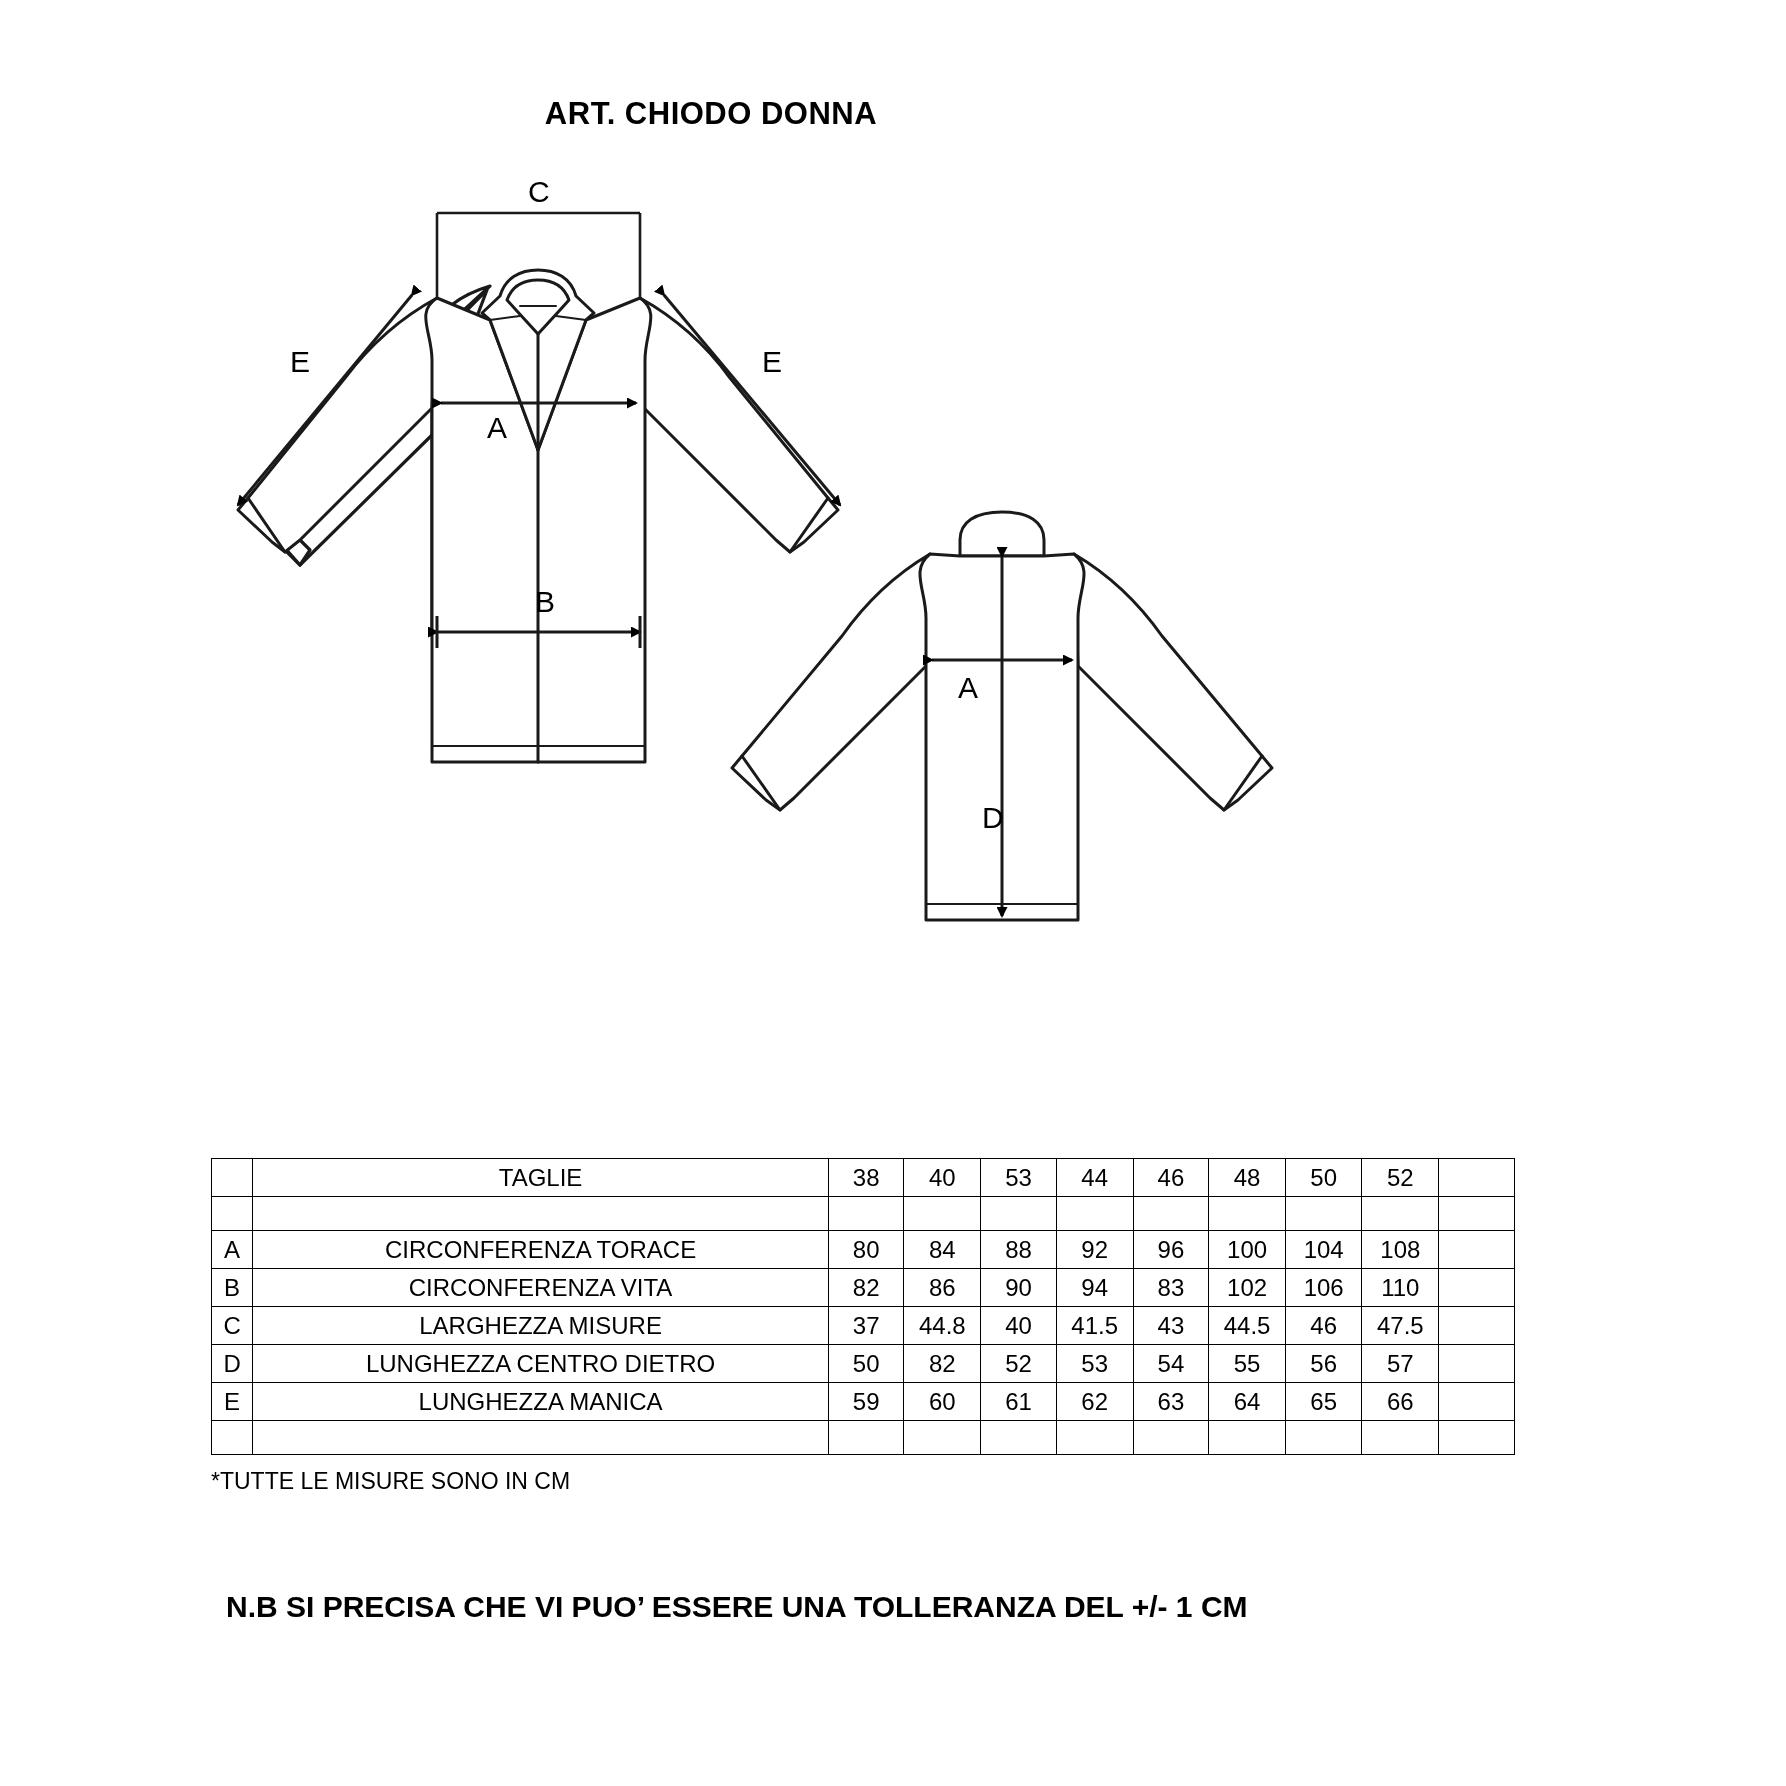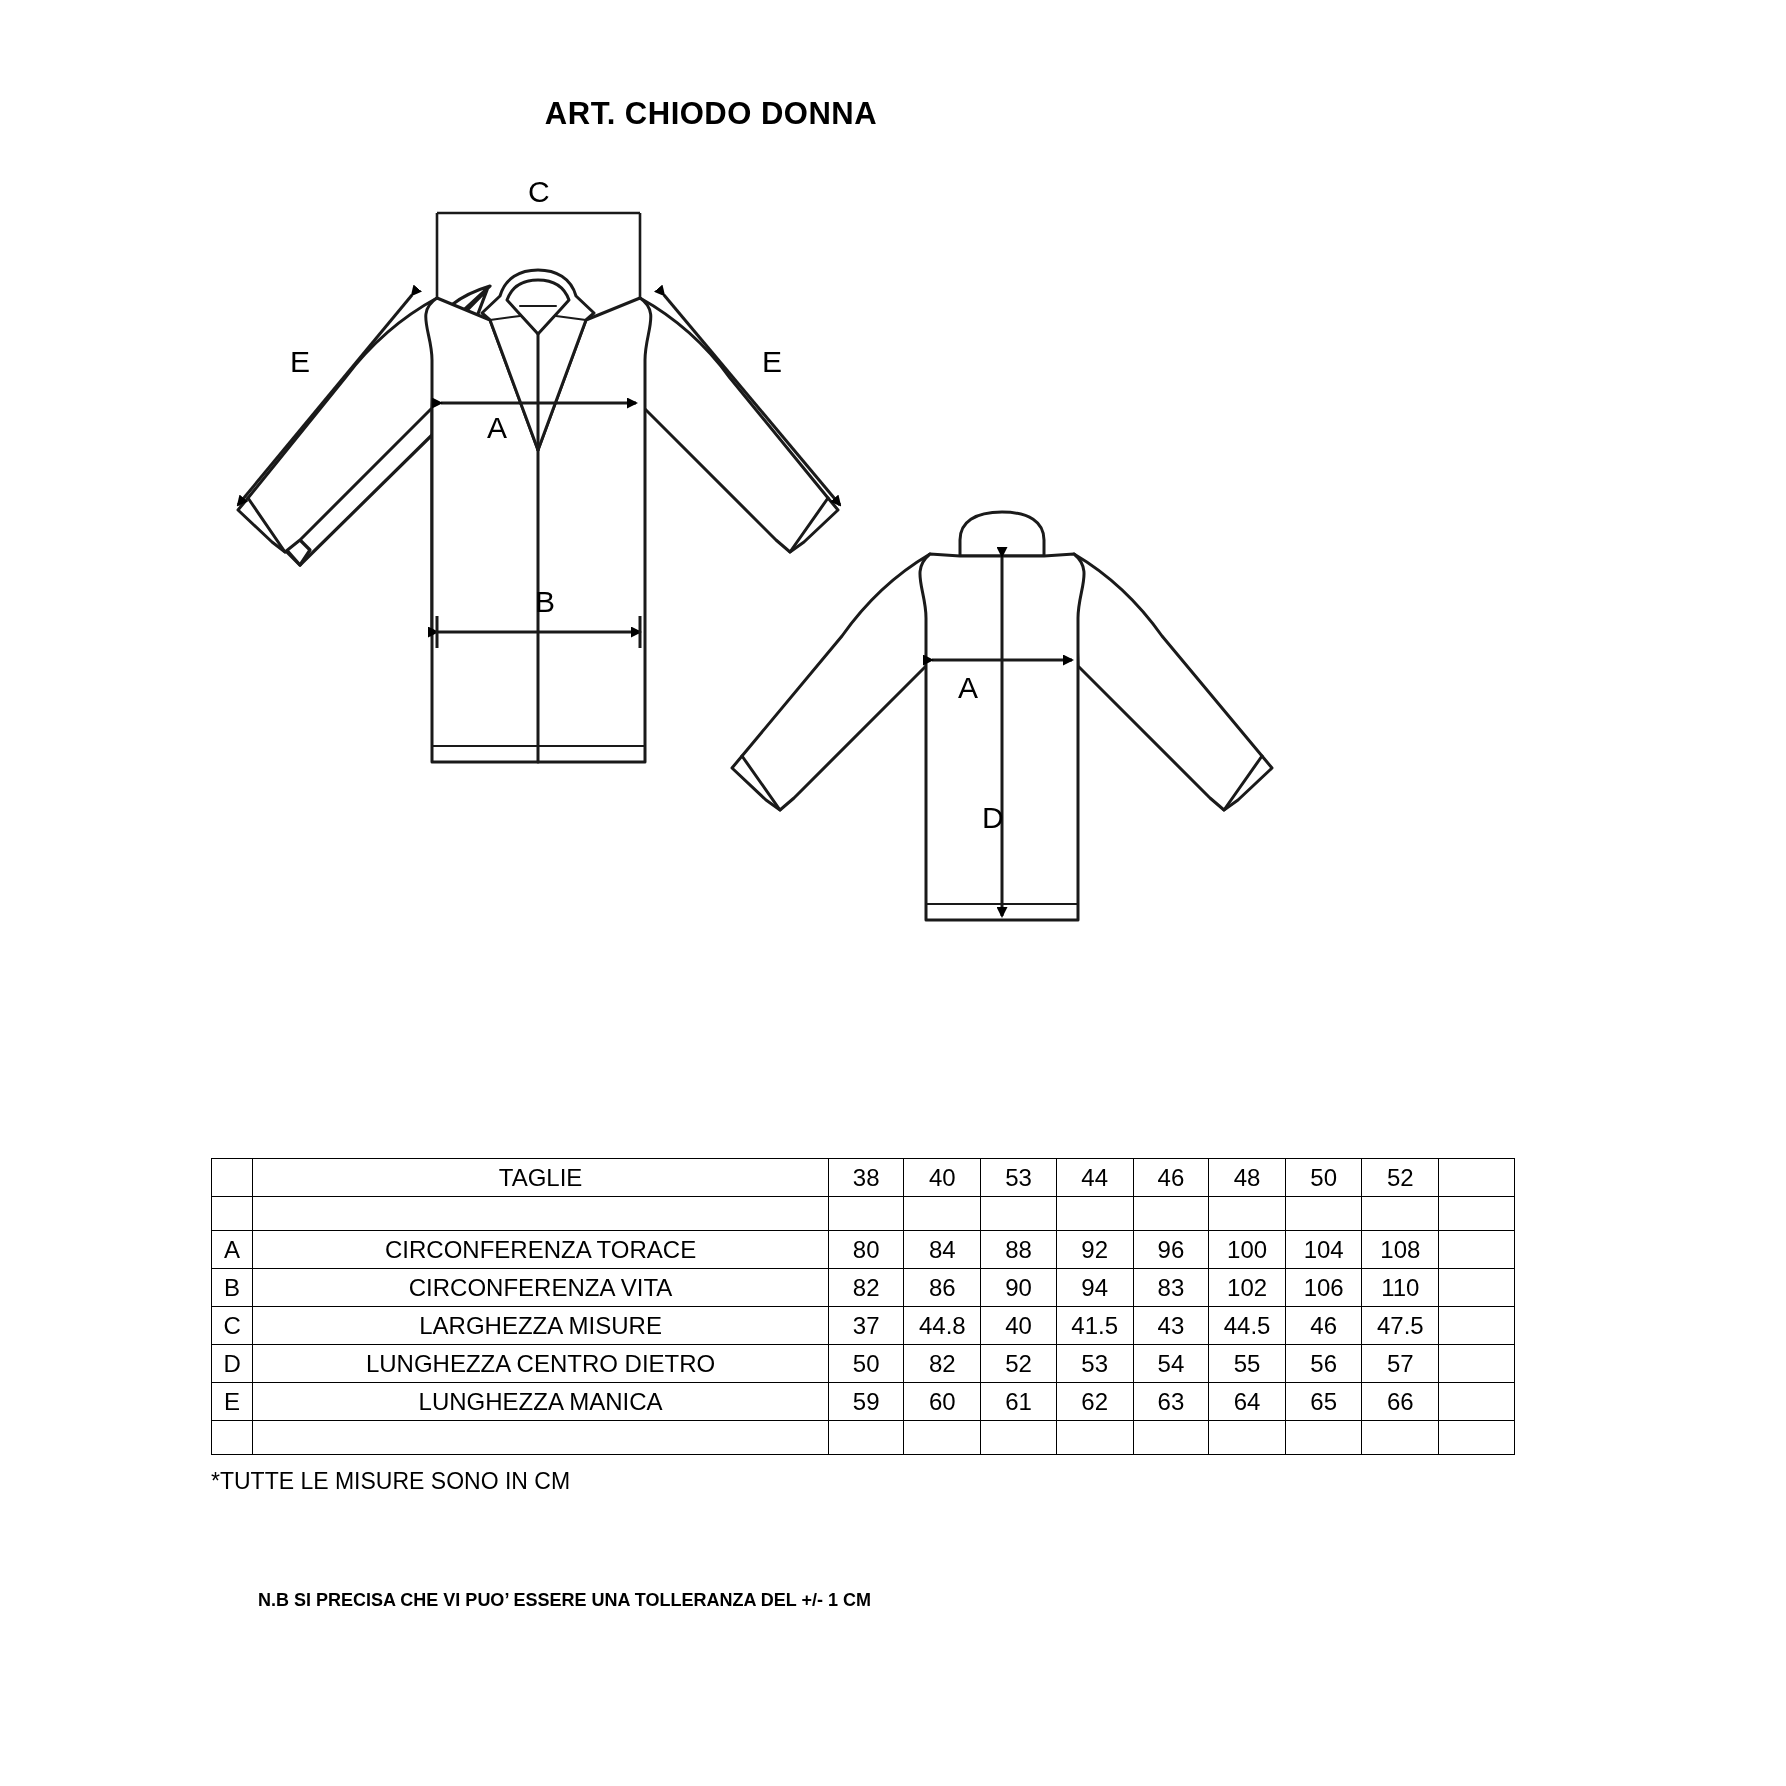"N.B SI PRECISA CHE VI" .nb-note { font-size: 18px -> 30px; margin-left: 32px -> none }
